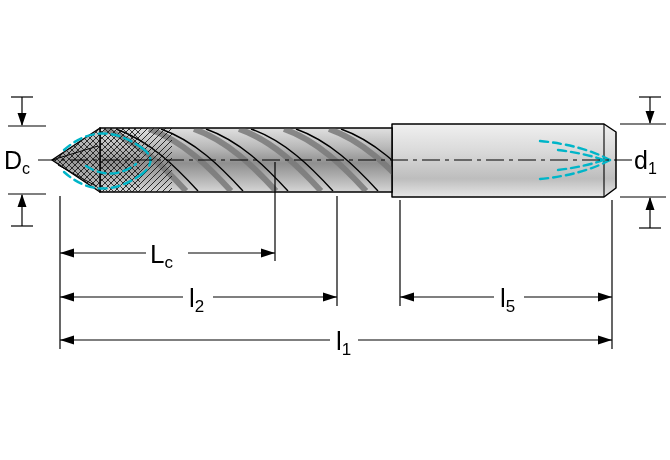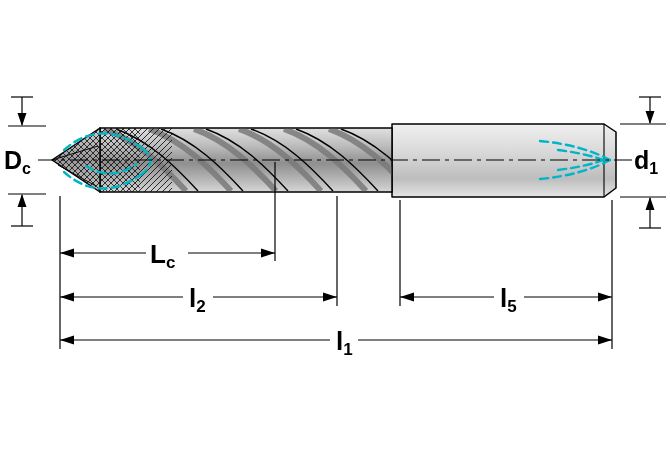"Dc" .canvas { font-weight: bold -> none }
